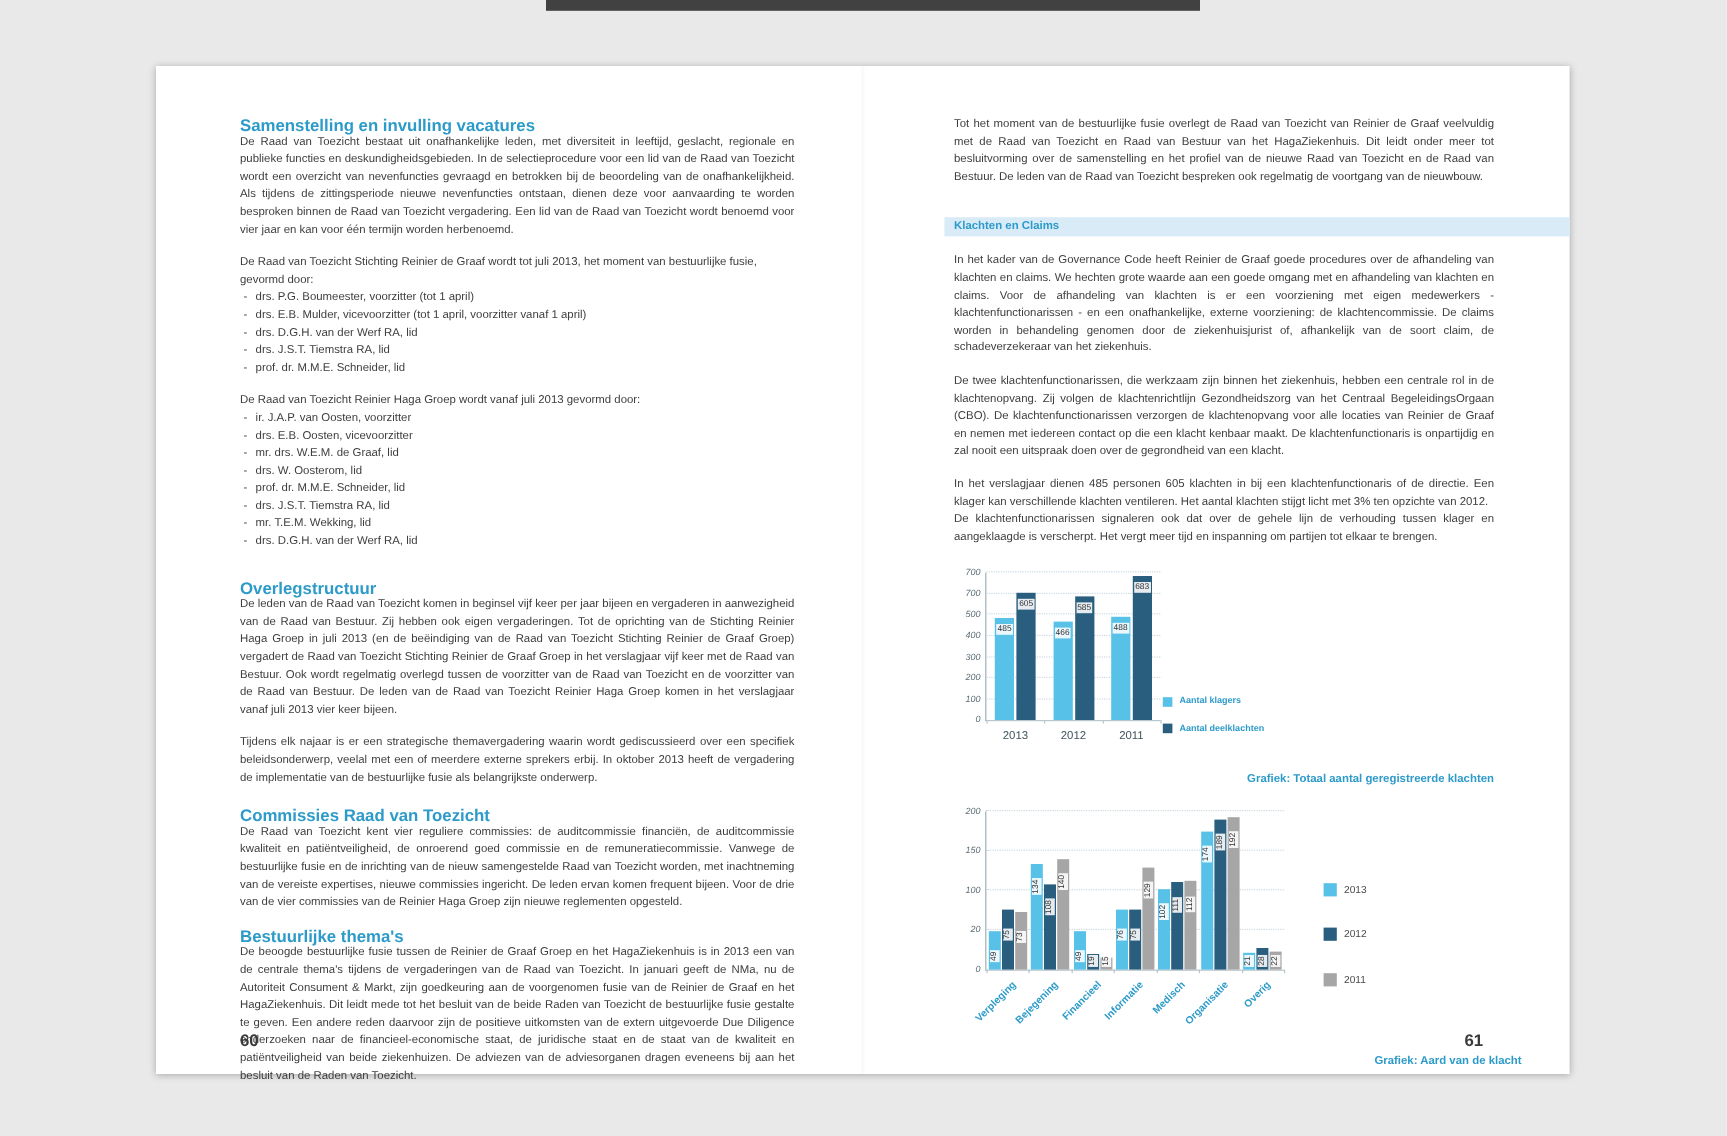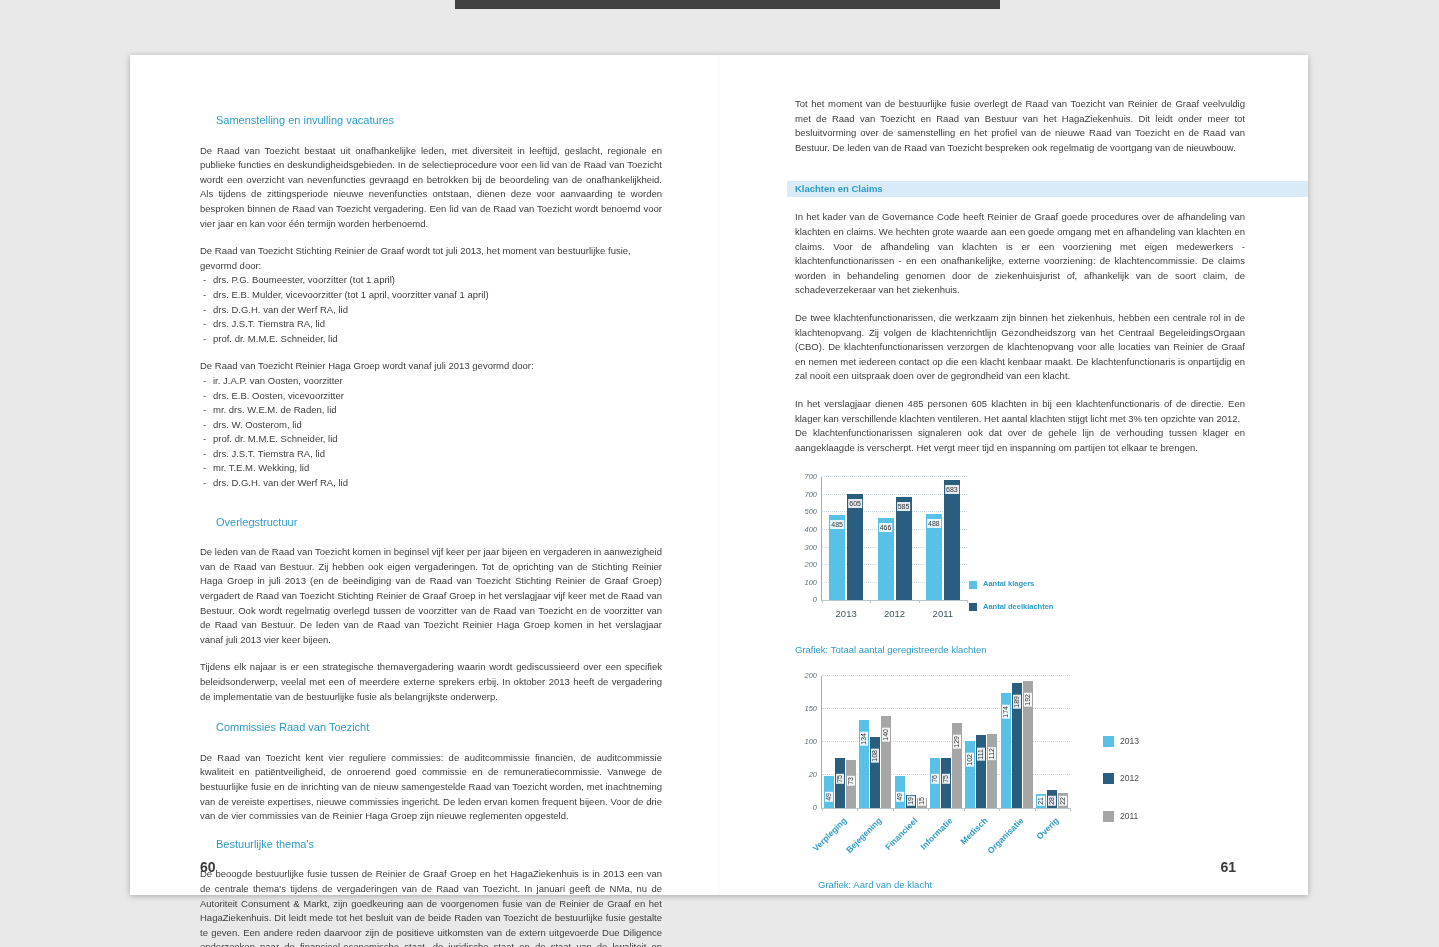"Samenstelling en invulling vacatures" .sec-h { font-size: 11px -> 14px; font-weight: normal -> bold; margin: 16px -> 0 }
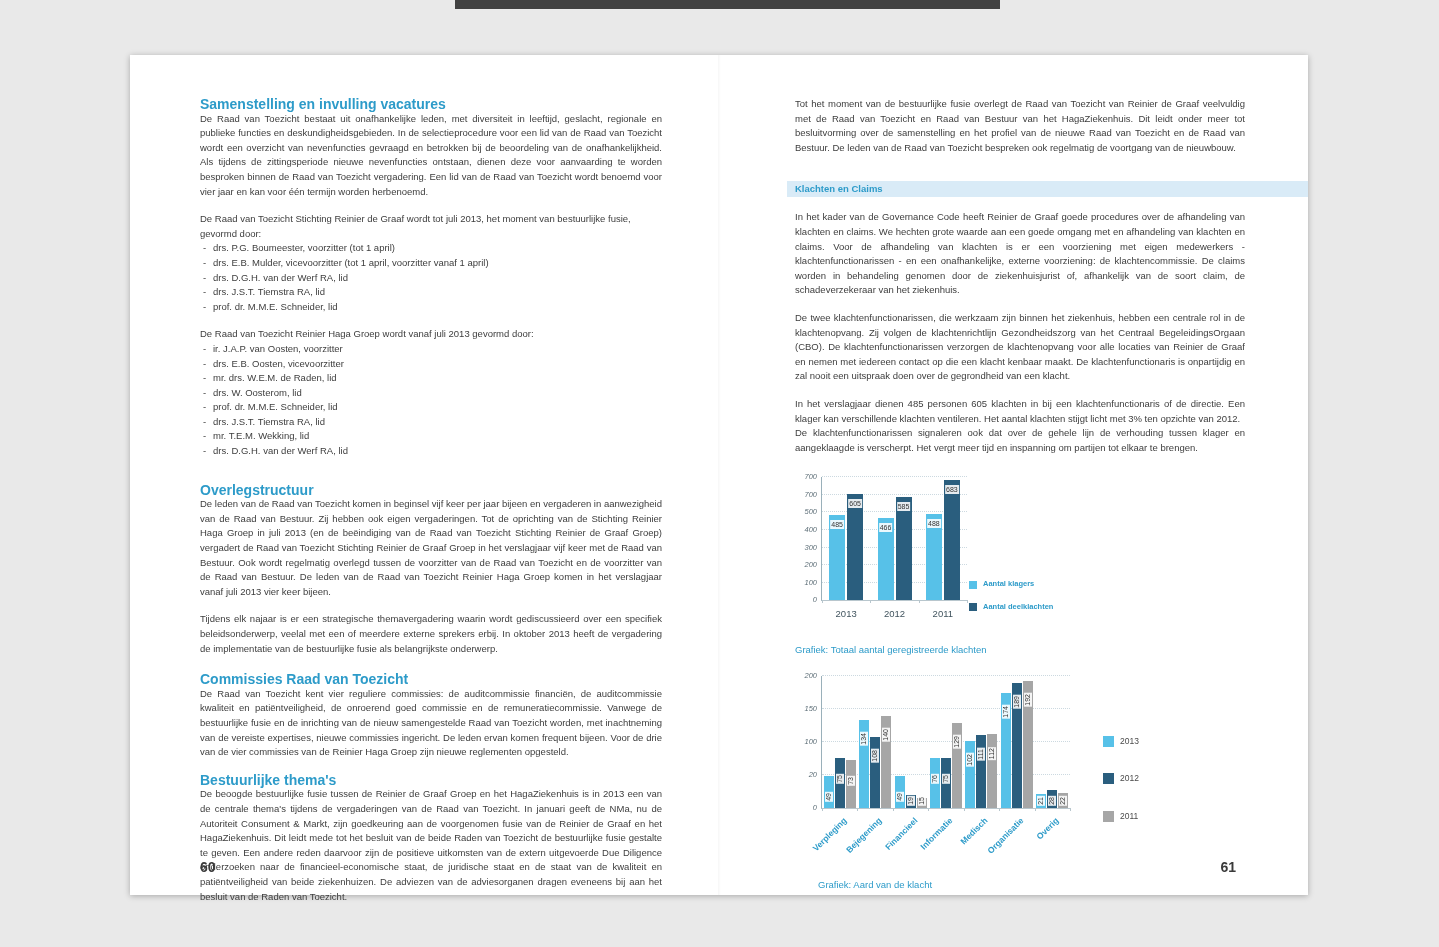"mr. drs. W.E.M. de Raden," li { text: Raden -> Graaf }
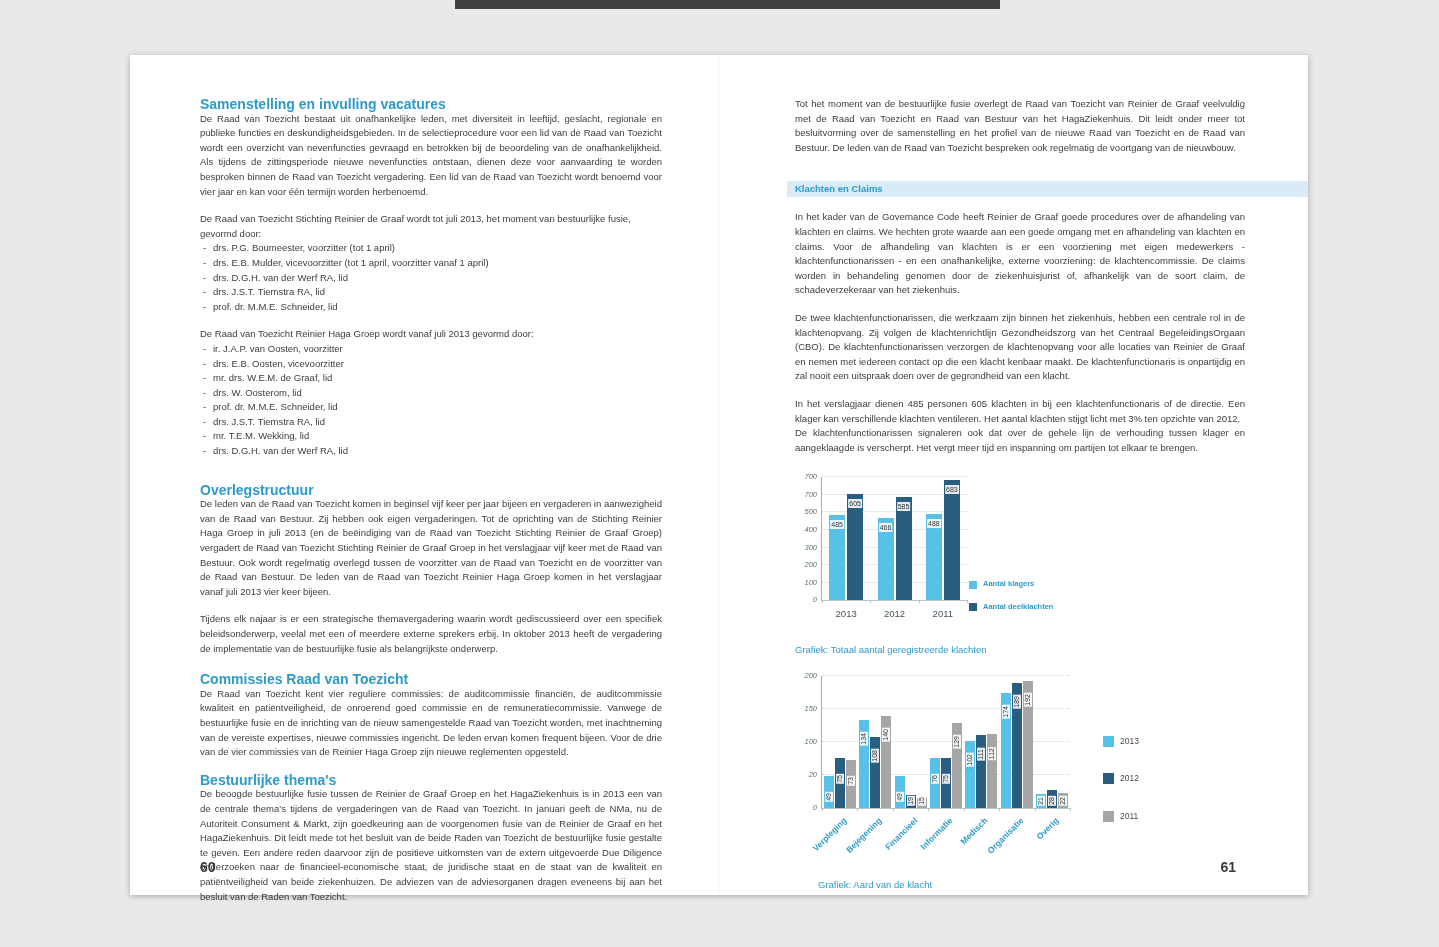"Grafiek: Totaal aantal geregistreerde" .chart-caption { font-weight: normal -> bold; text-align: left -> right }
